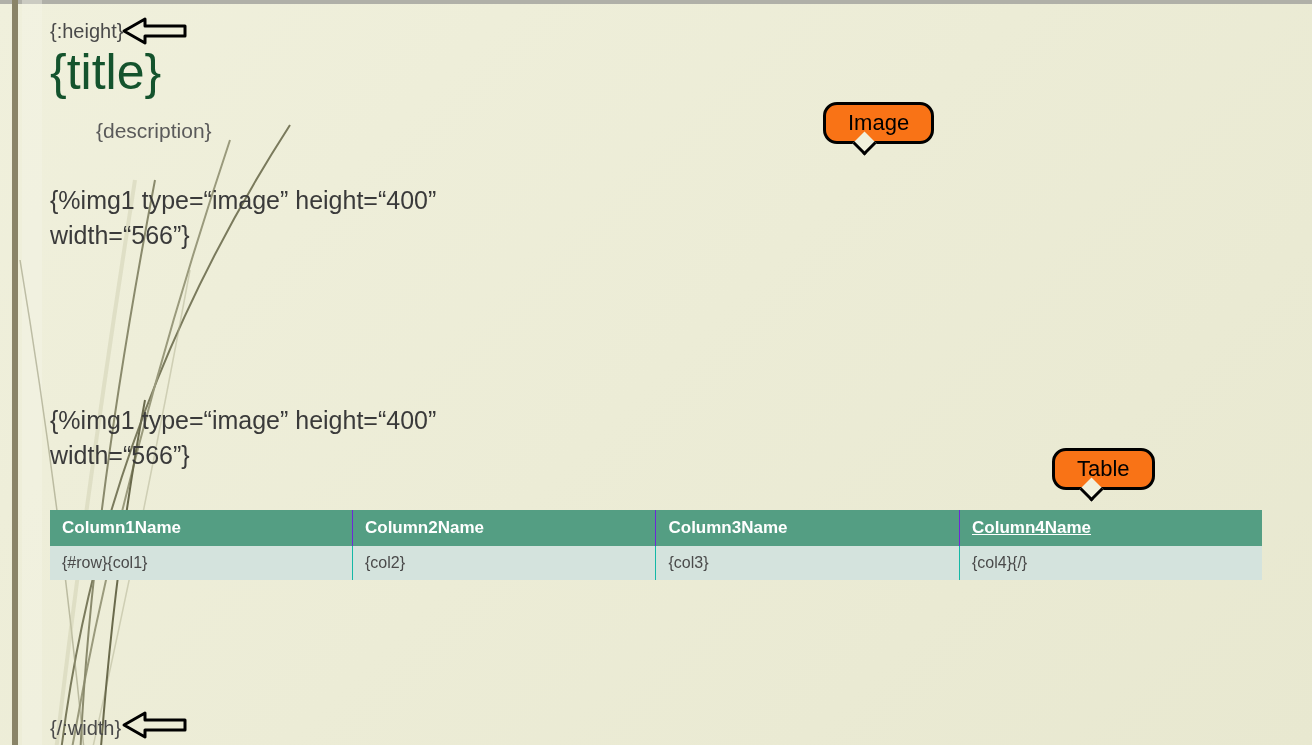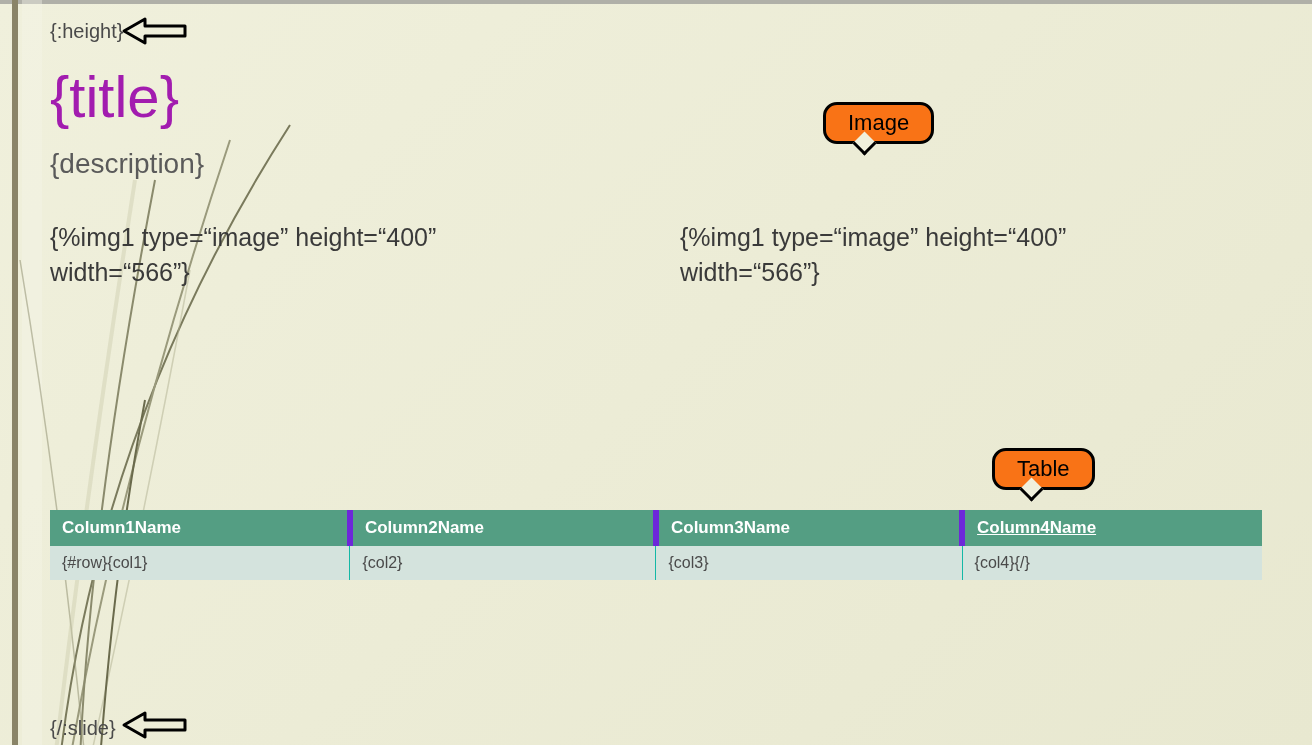"{title}" .title { color: #a21caf -> #14532d; font-size: 58px -> 50px; margin-top: 20px -> none }
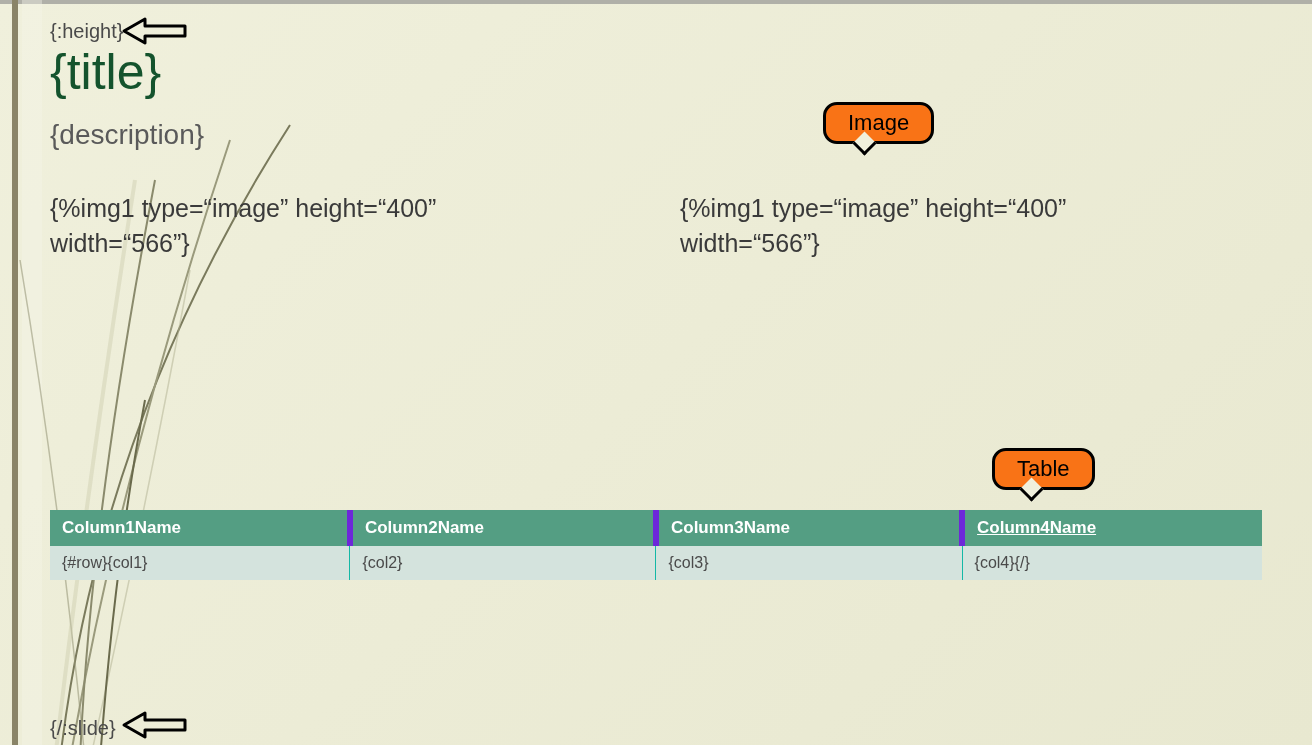"{description}" .description { font-size: 28px -> 21px; margin-left: none -> 46px }
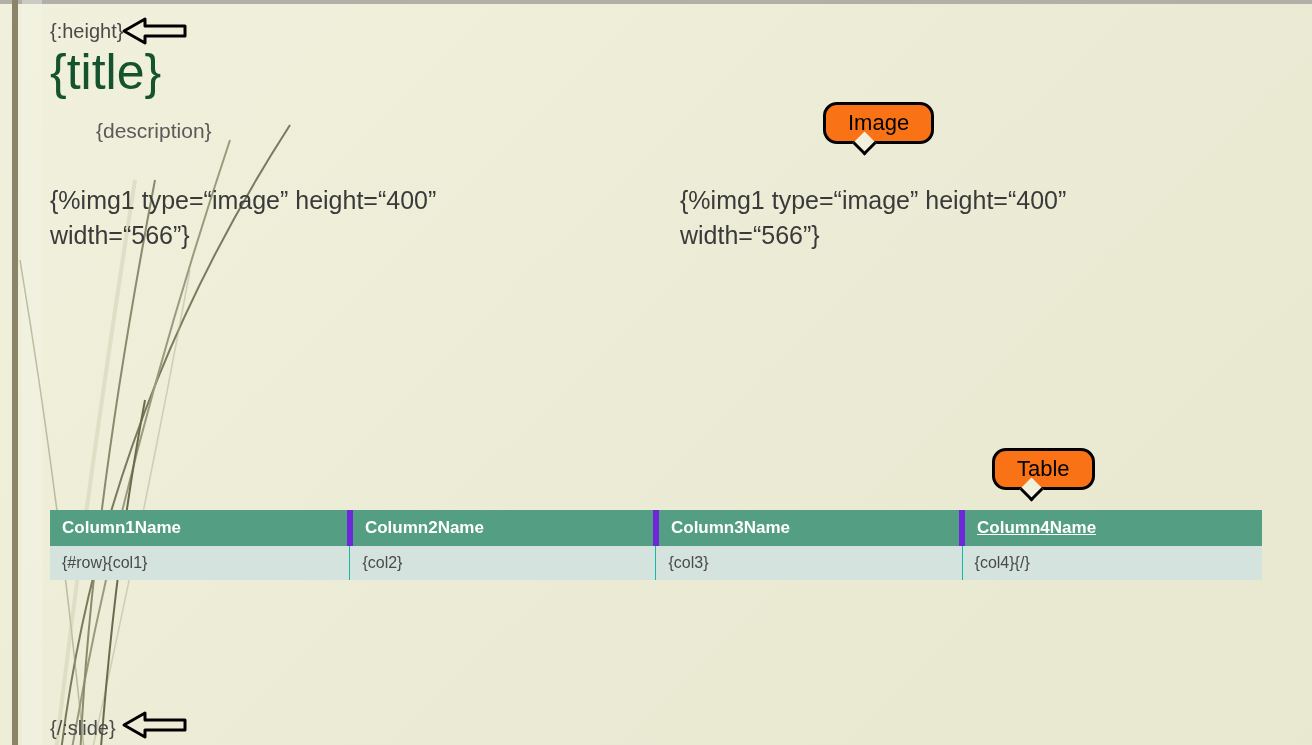"{%img1 type=“image” height=“400”" .img-row { flex-direction: none -> column }
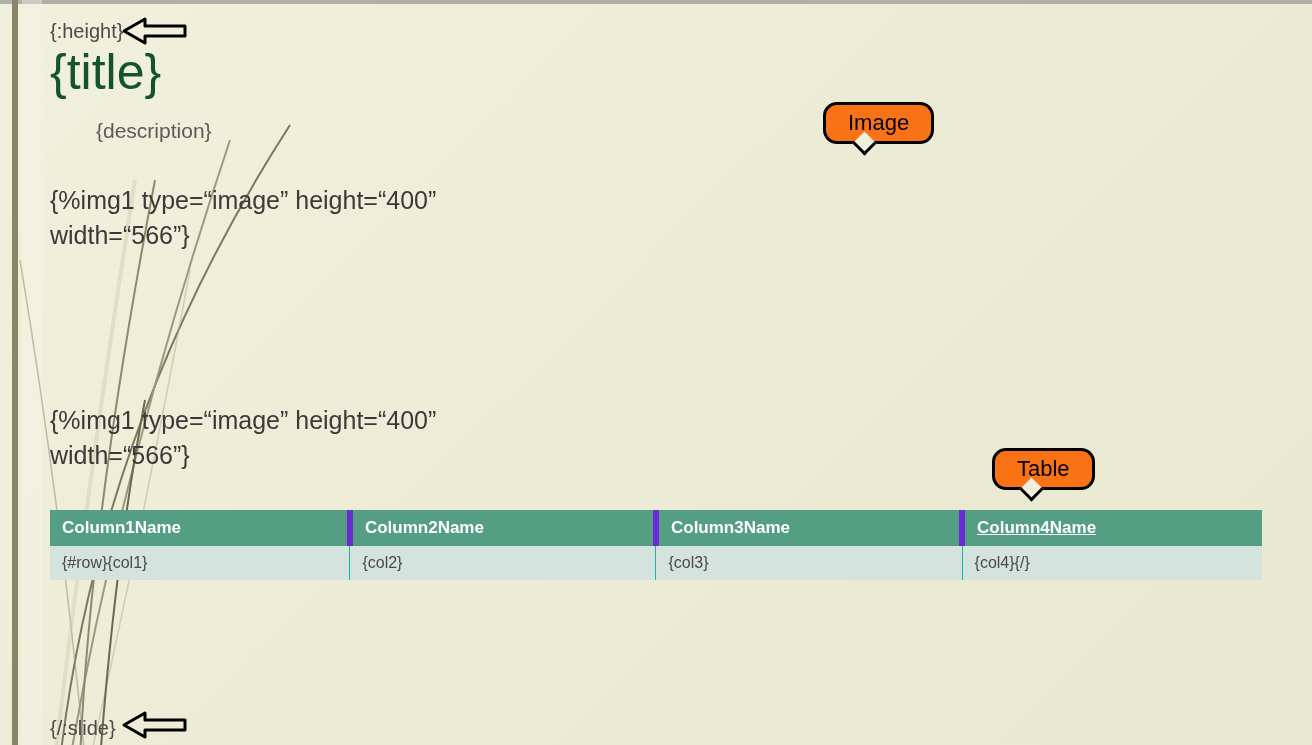"Table" .callout-table { left: 992px -> 1052px }
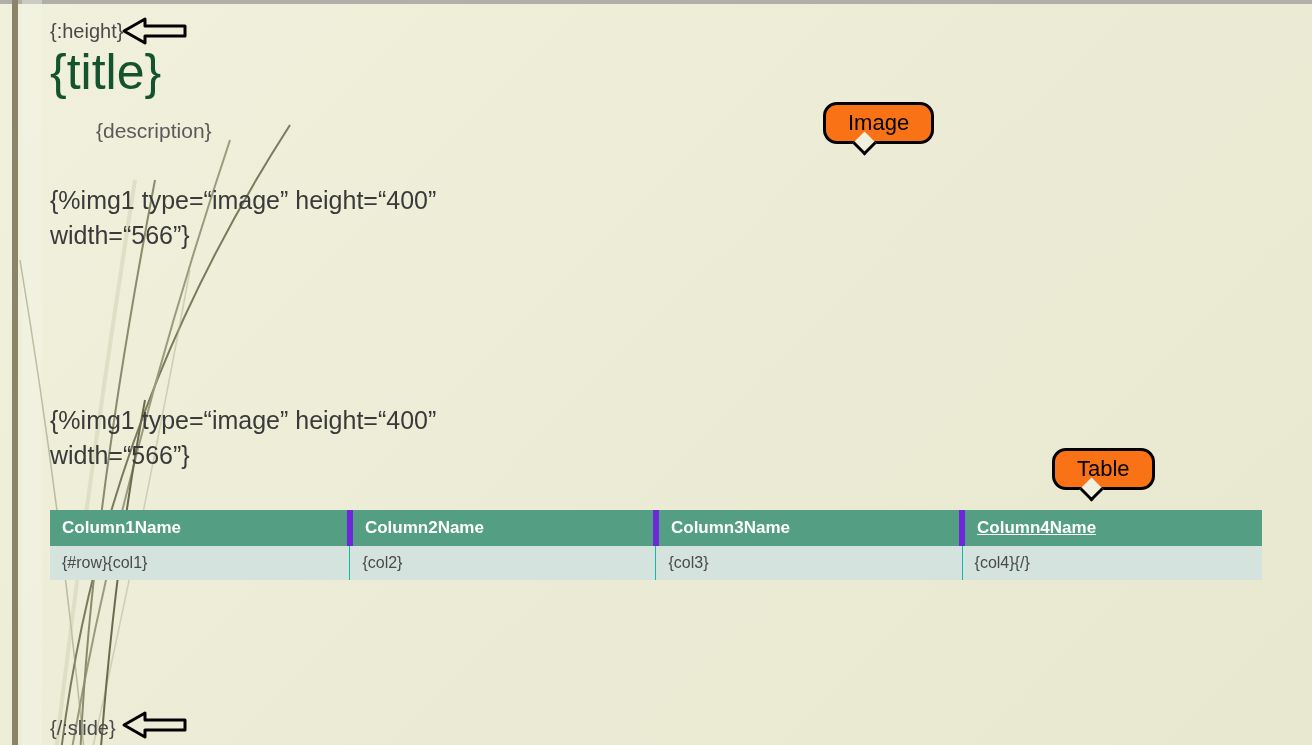"Column1Name" thead th { border-right: 6px solid #6d28d9 -> 1px solid #6d28d9 }
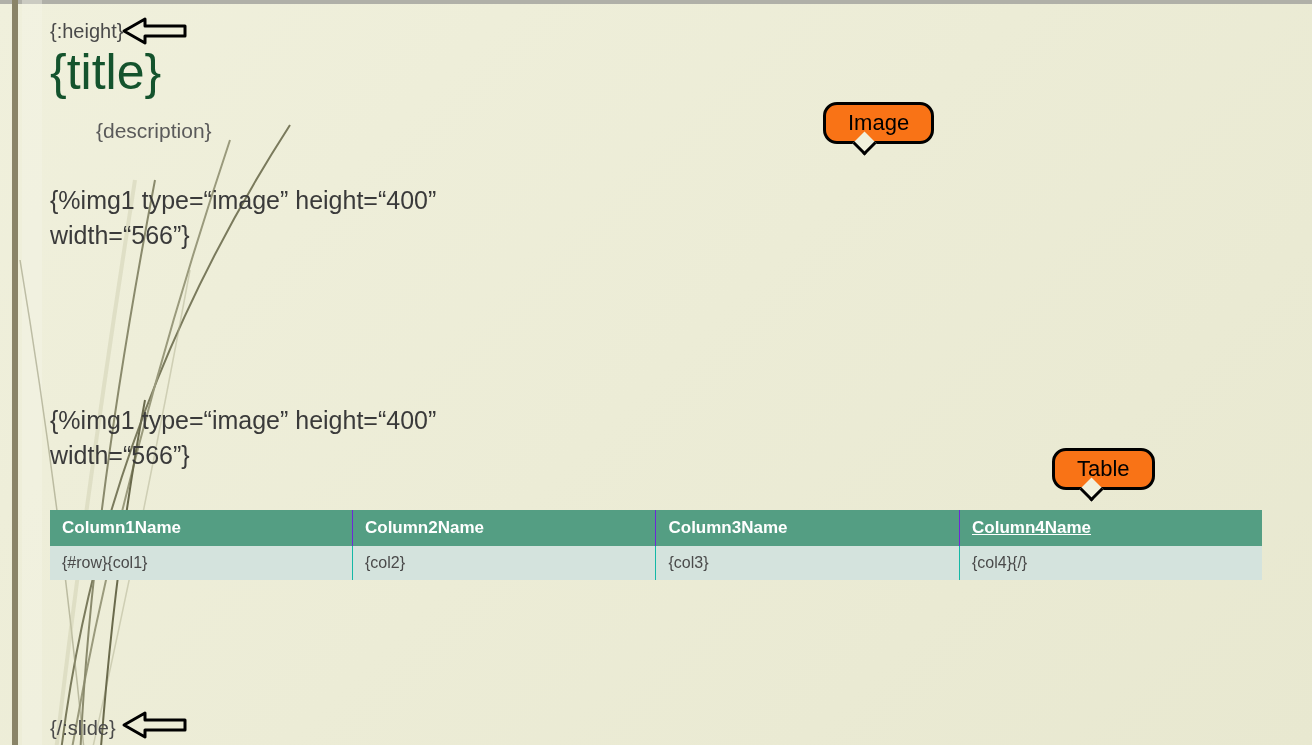"{/:slide}" div.slide-close { text: /:slide -> /:width }
